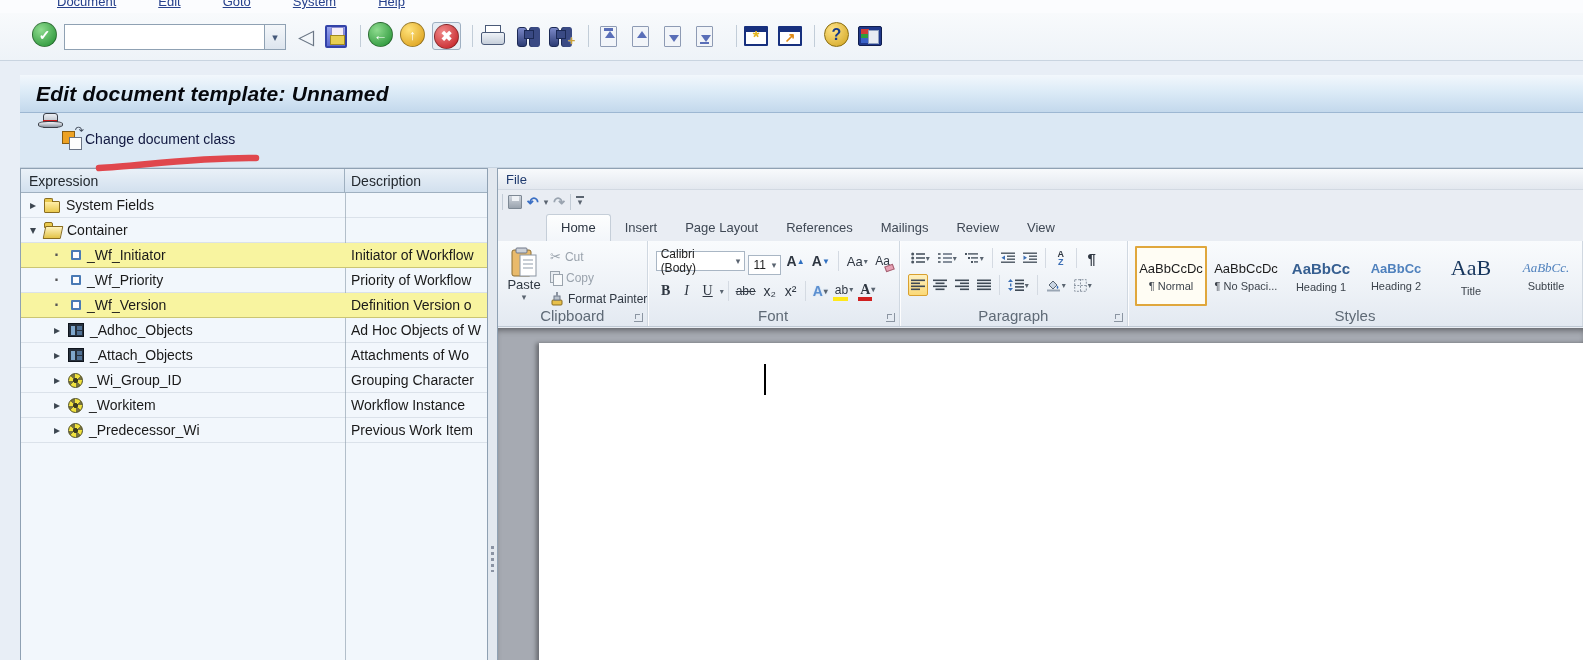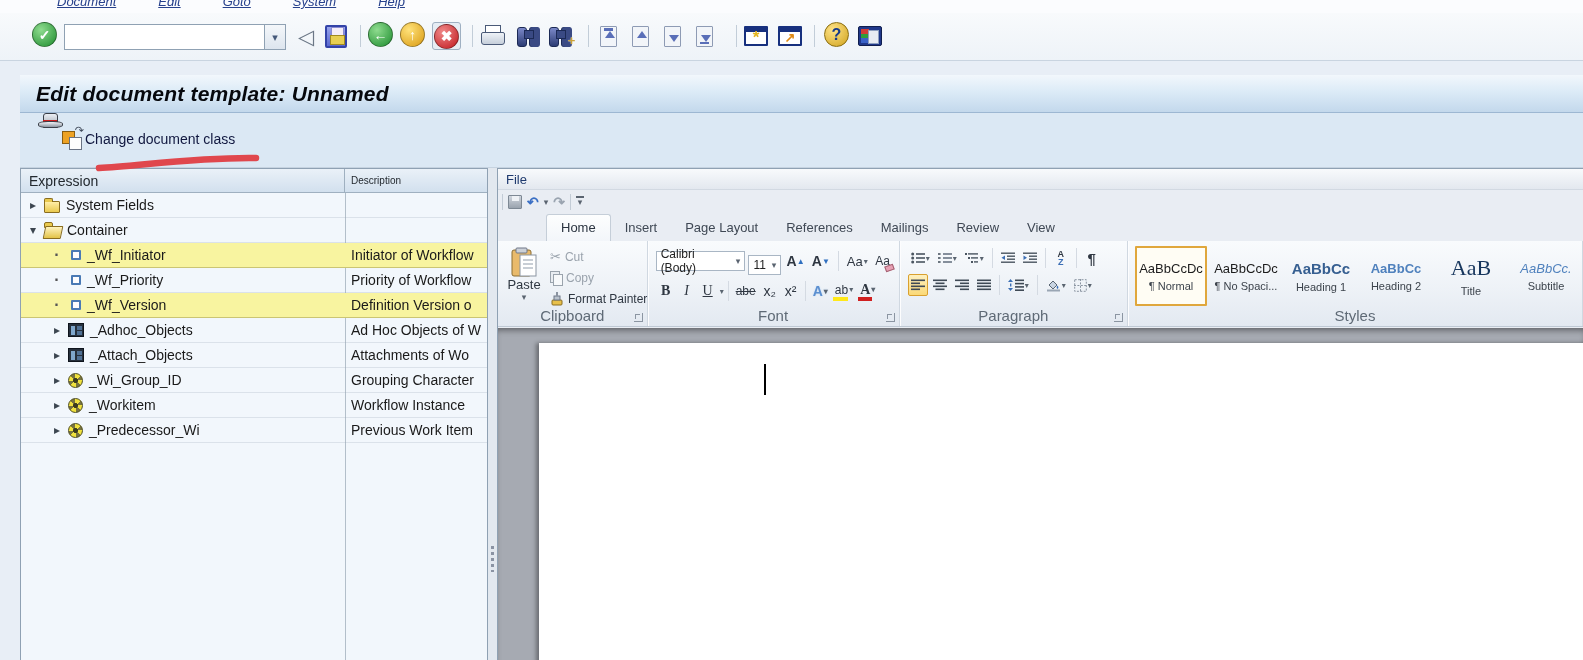"Document" #menubar { font-style: italic -> none }
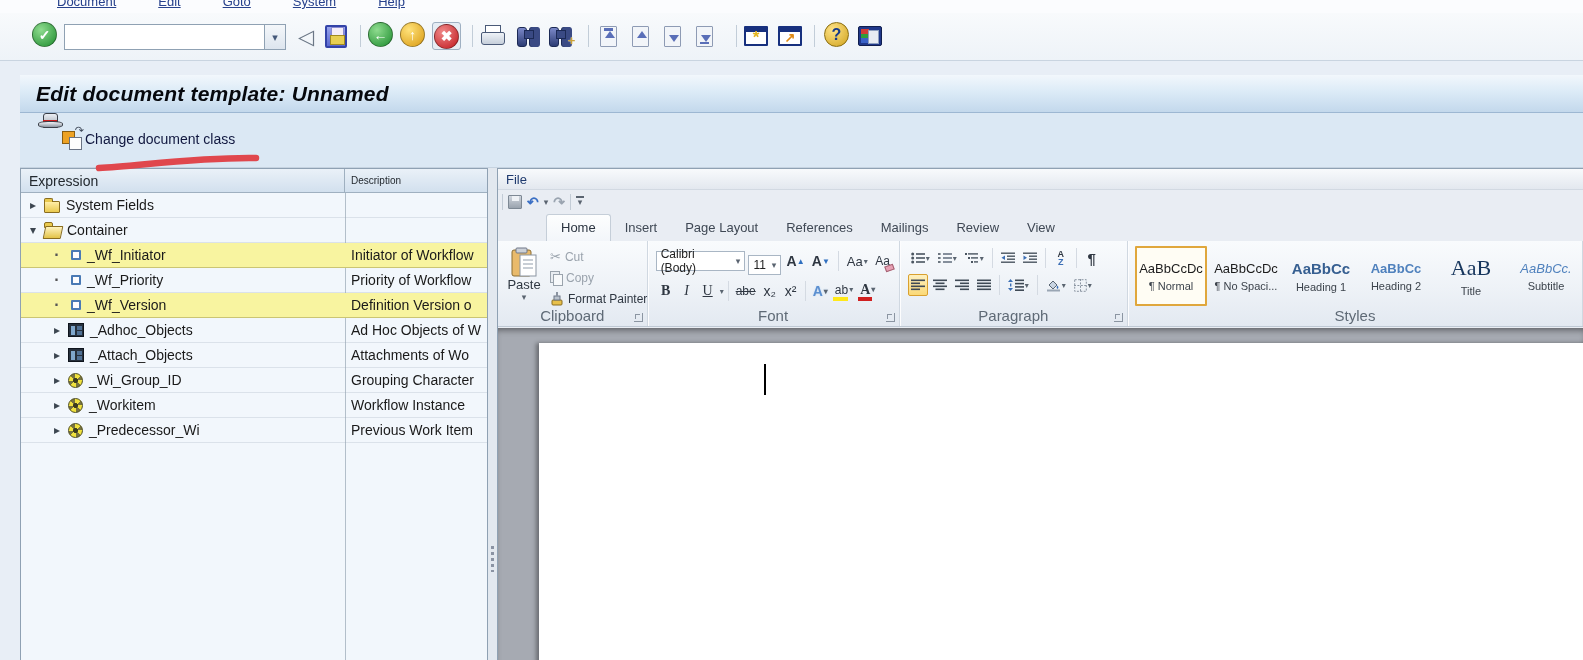"Description" #treehead .hc2 { font-size: 10px -> 14px }
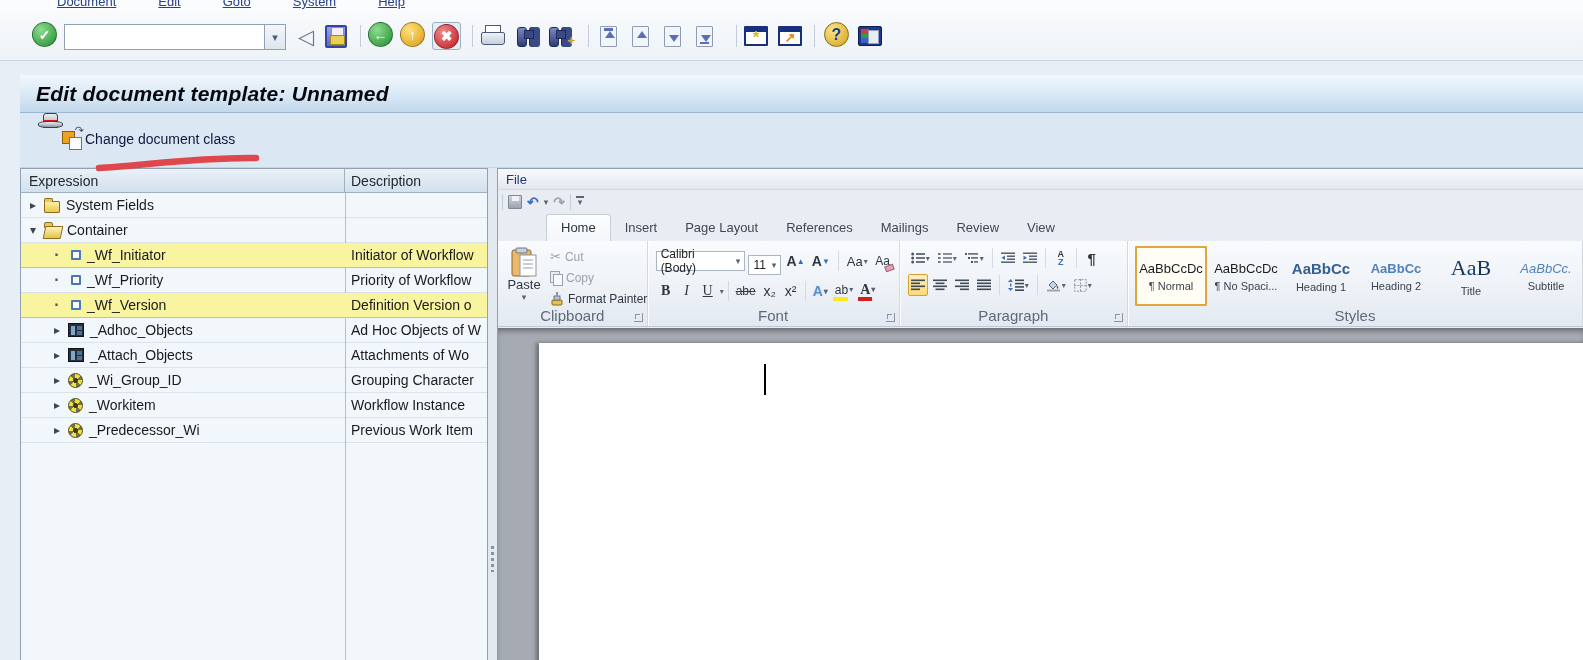"AaBbCc." .st-subtitle .sample { font-family: Liberation Sans, sans-serif -> Liberation Serif, serif }
